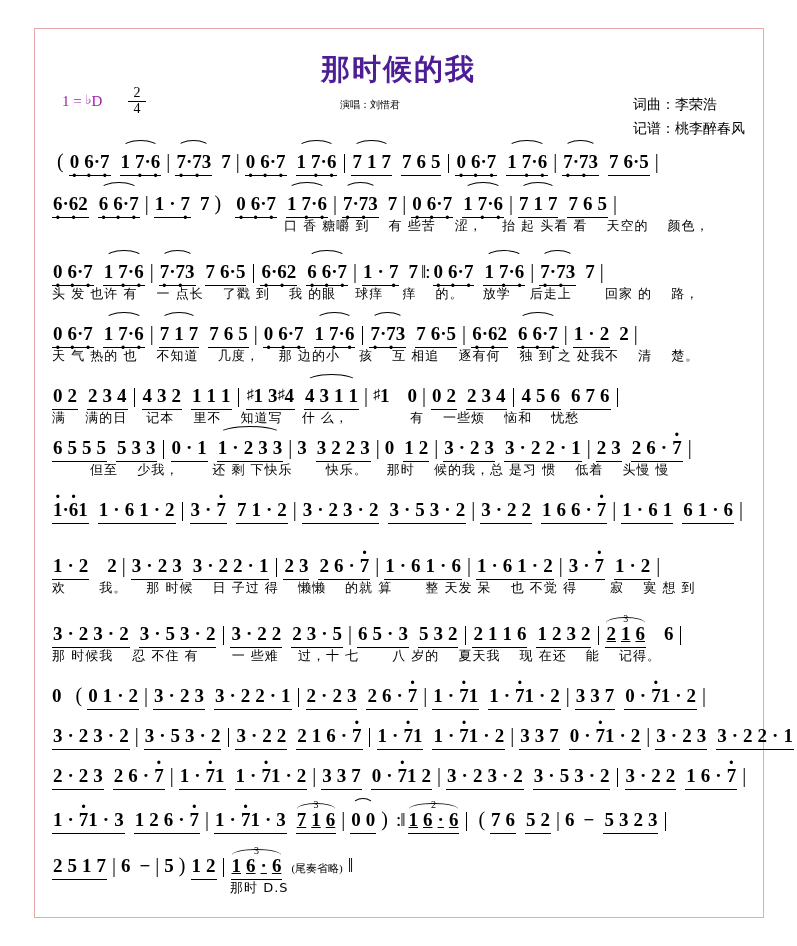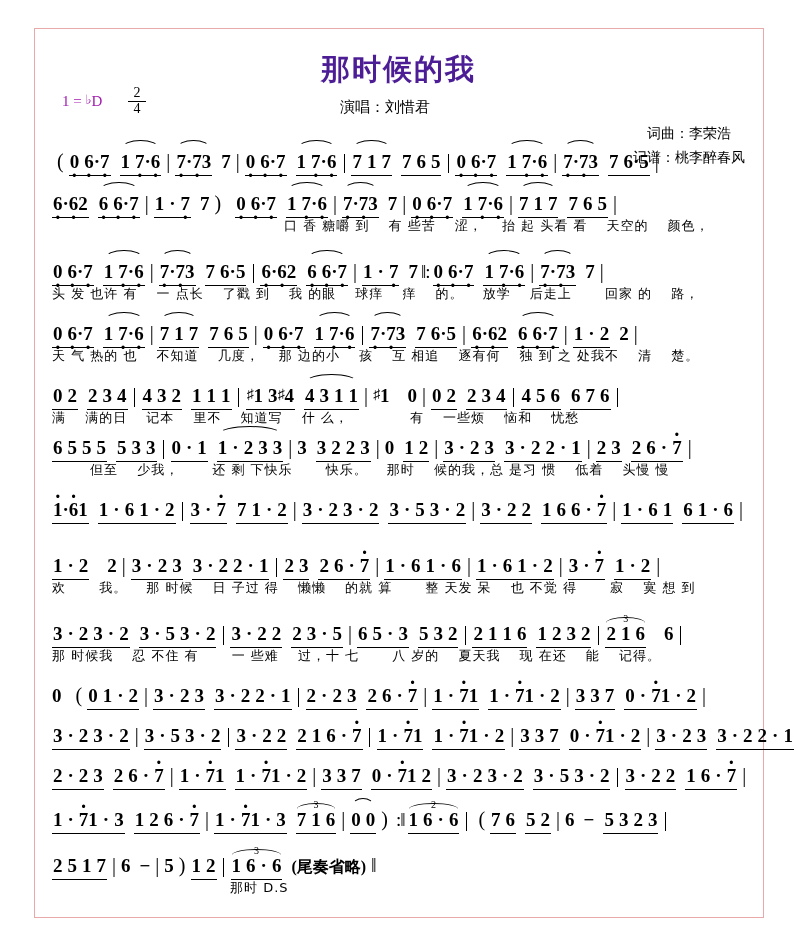"演唱：刘惜君" .singer { font-size: 15px -> 10px }
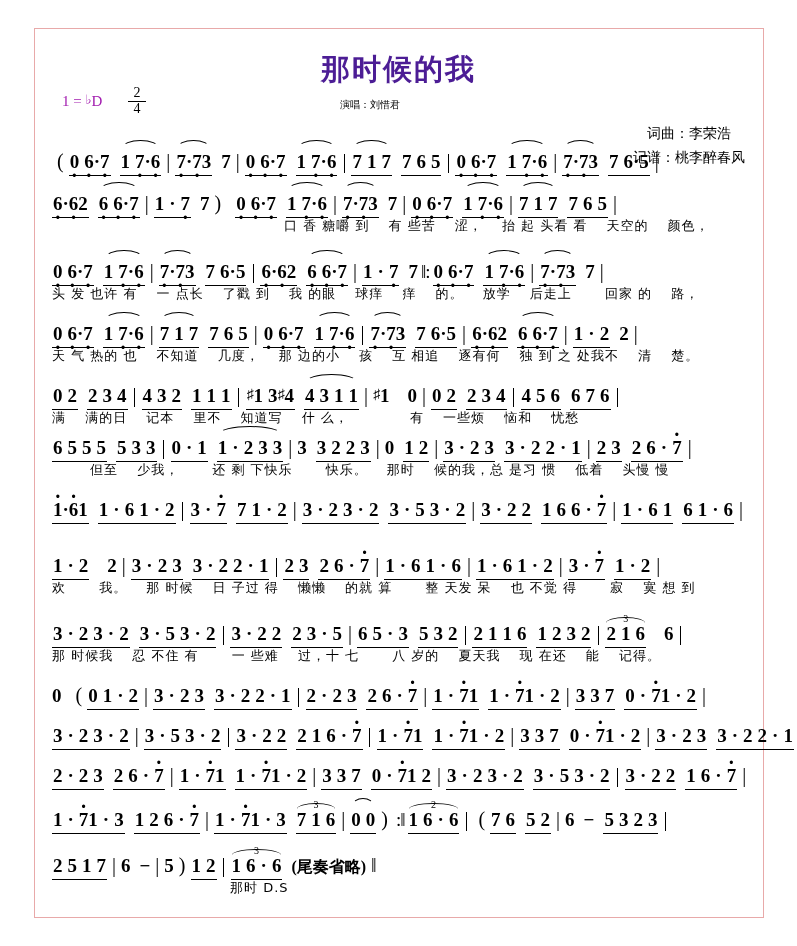"词曲：李荣浩" .credits { font-family: Liberation Sans, sans-serif -> Liberation Mono, monospace; margin-top: 28px -> none; text-align: center -> left }
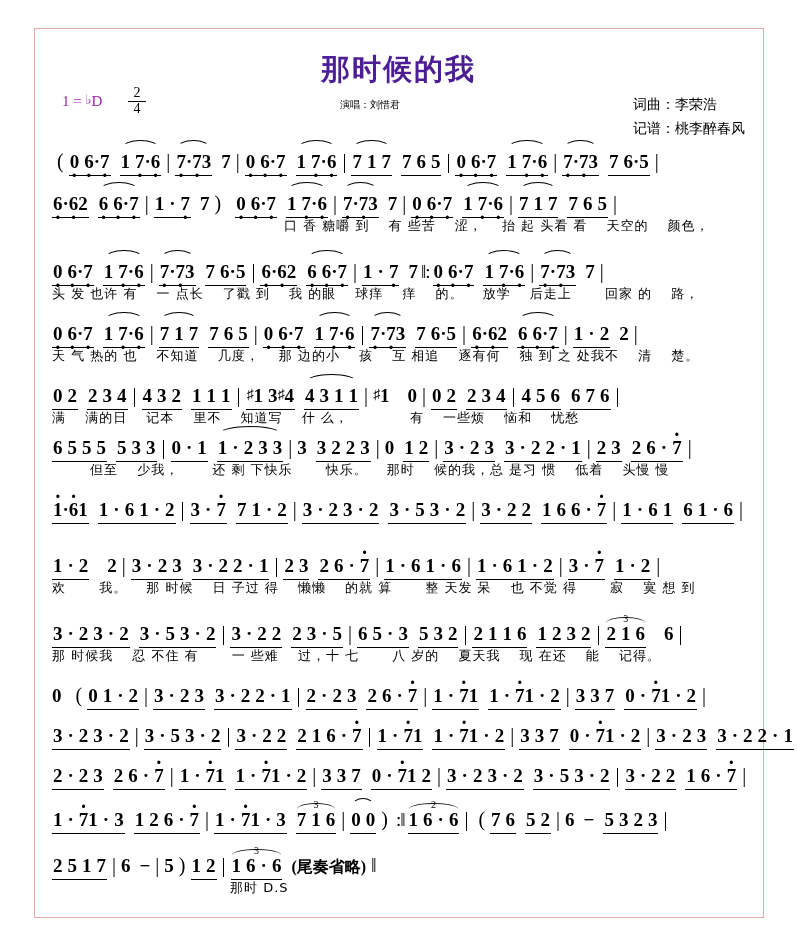"2 1 6" .notes .tri { text-decoration: none -> underline }
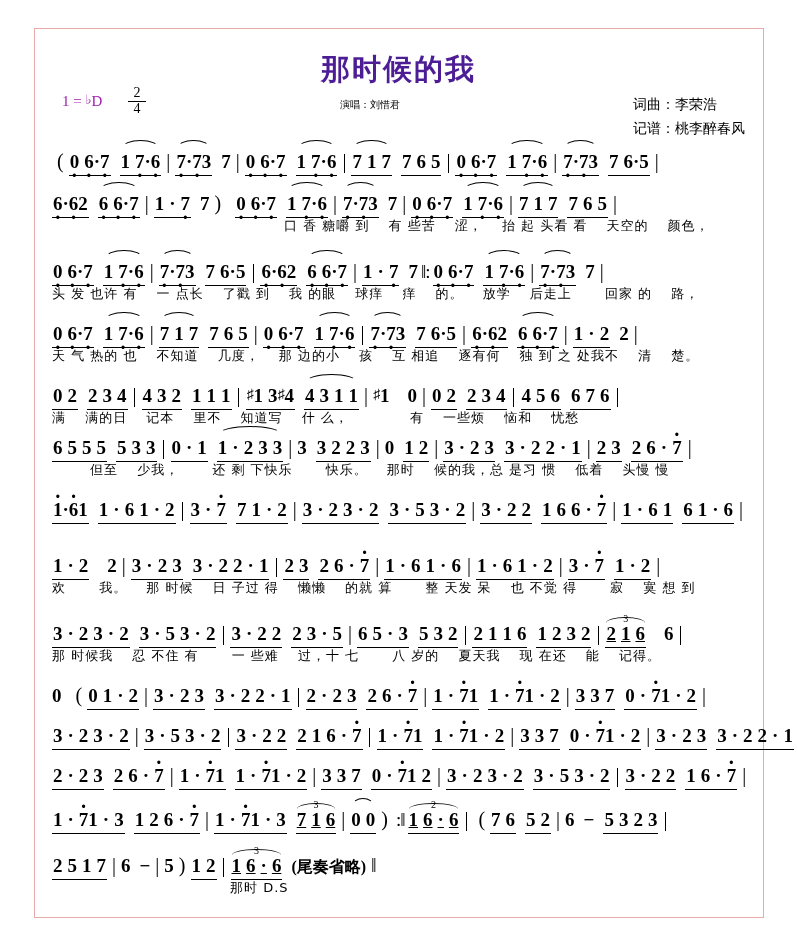"(尾奏省略)" .notes .small { font-size: 16px -> 11px; font-weight: bold -> normal }
